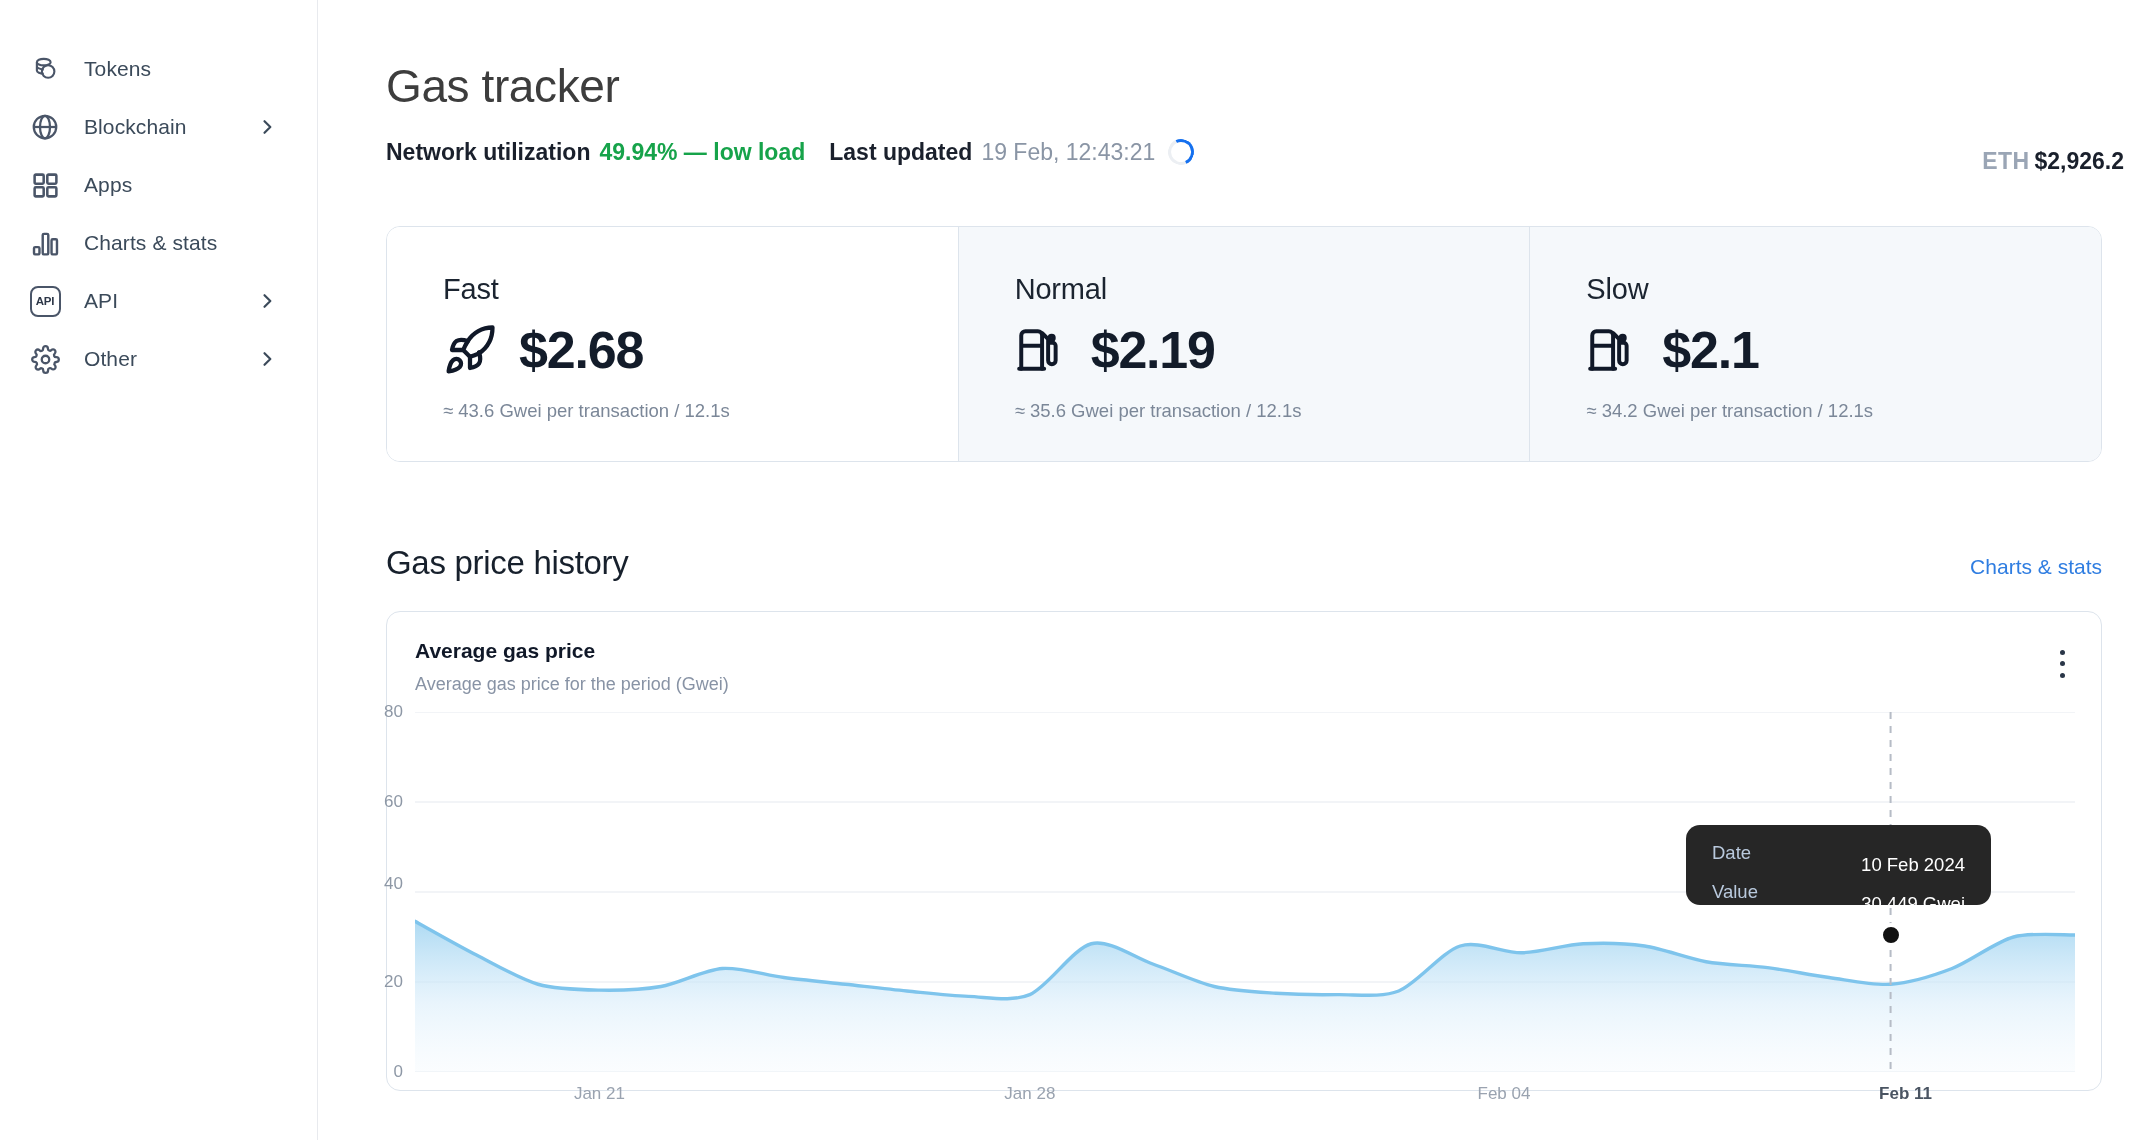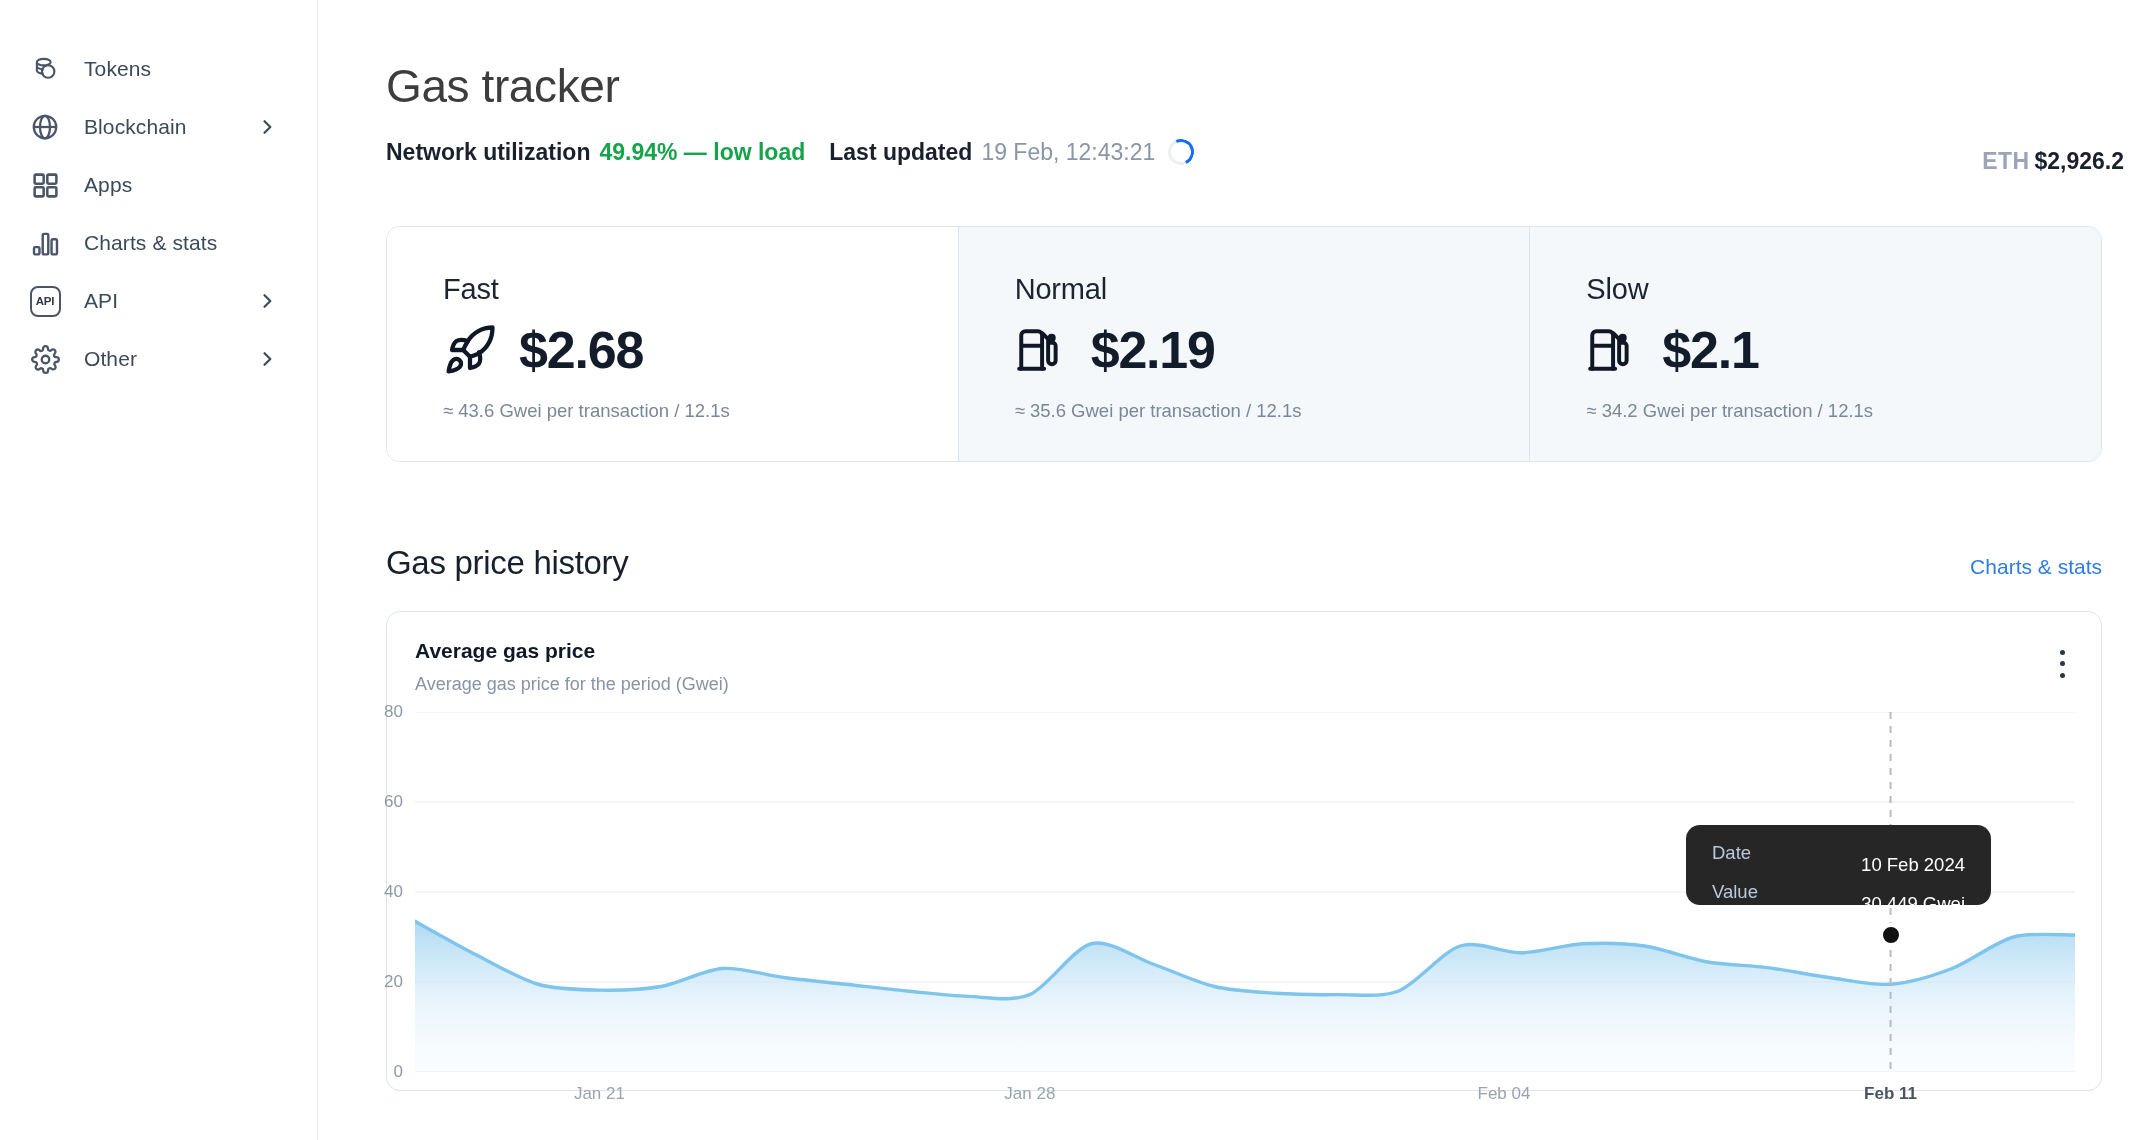"40" span.ylab { top: 180px -> 172px }
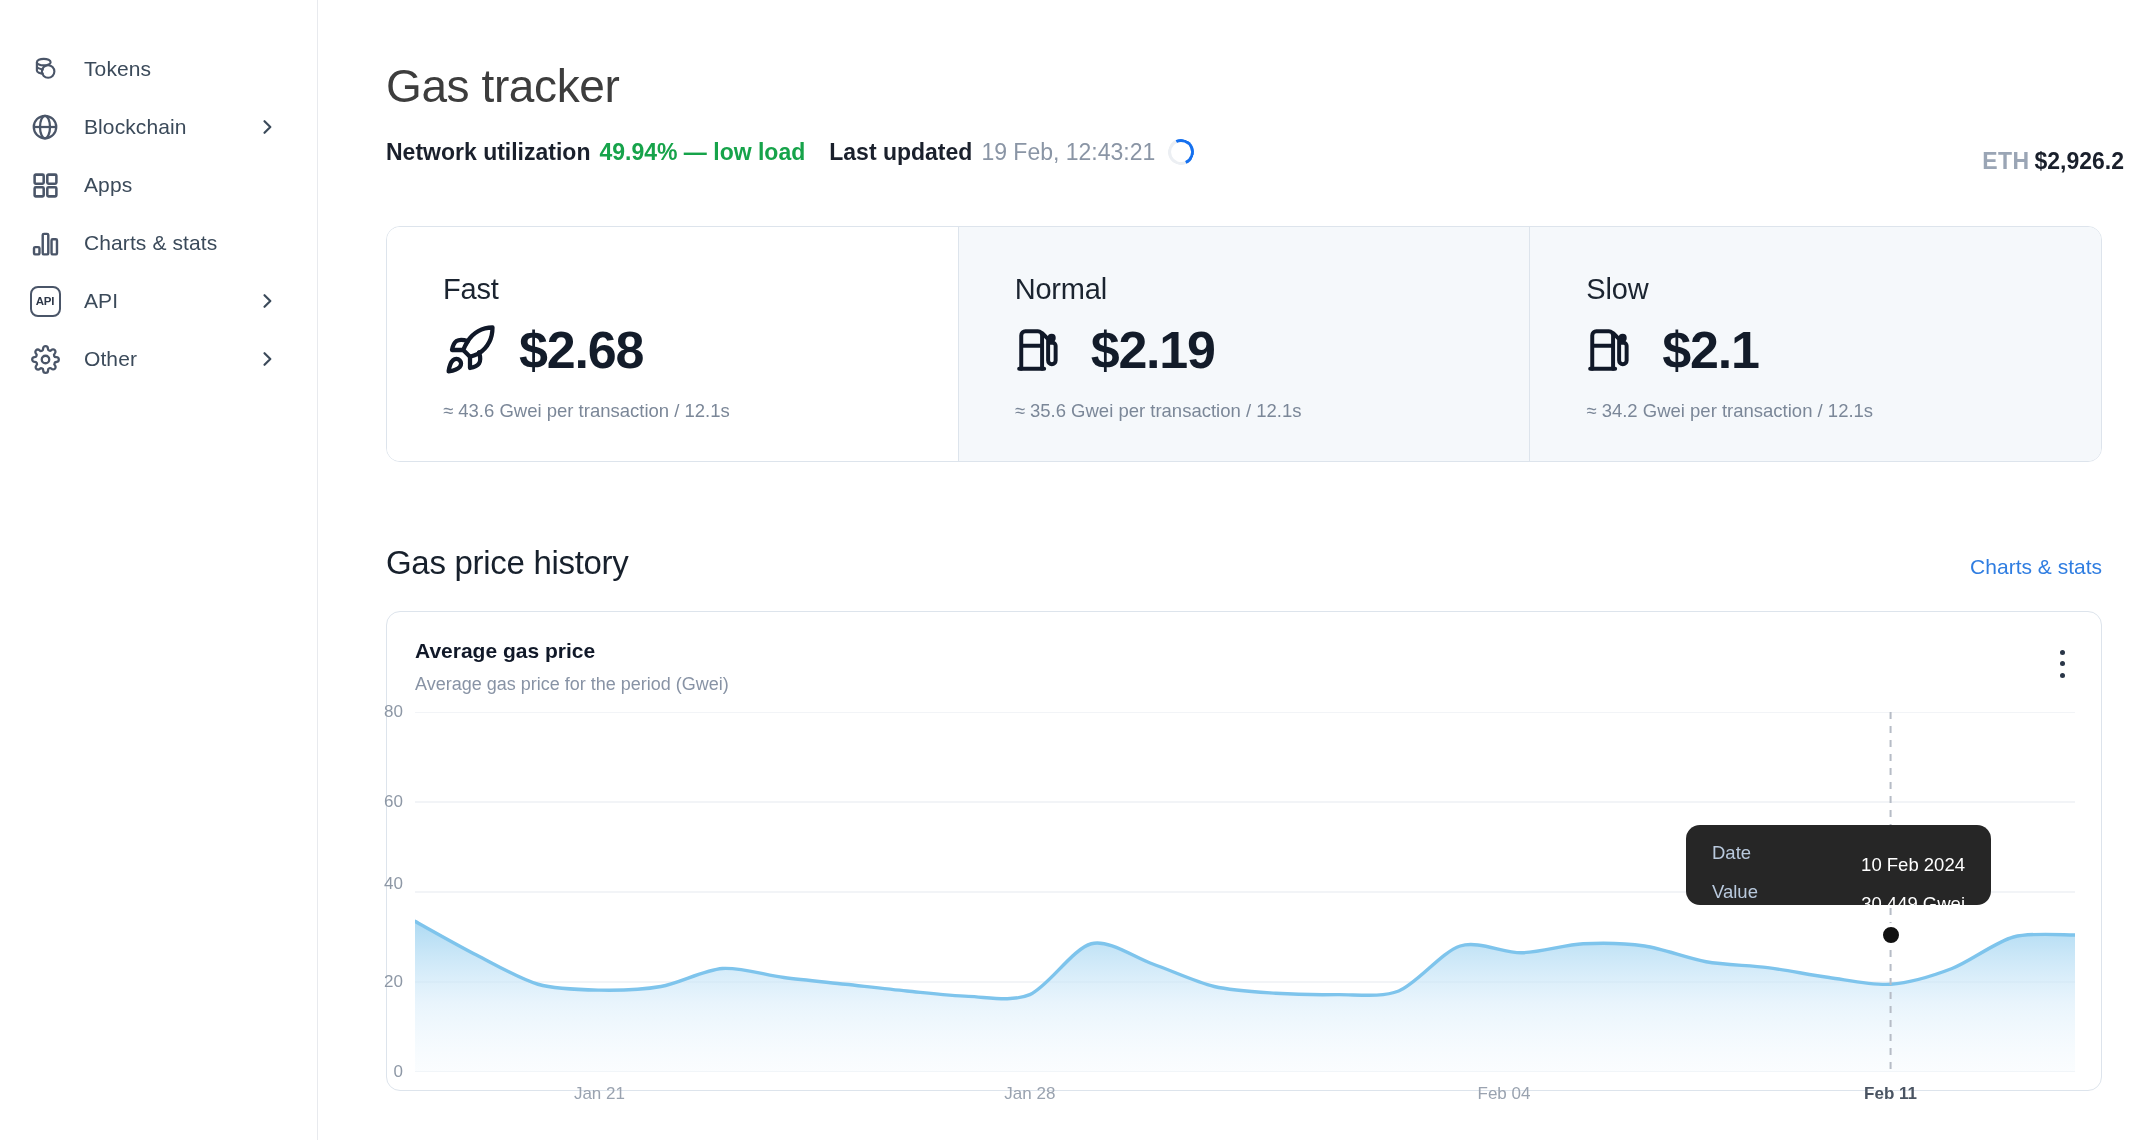"Feb 11" .xlab.active { margin-left: none -> 15px }
